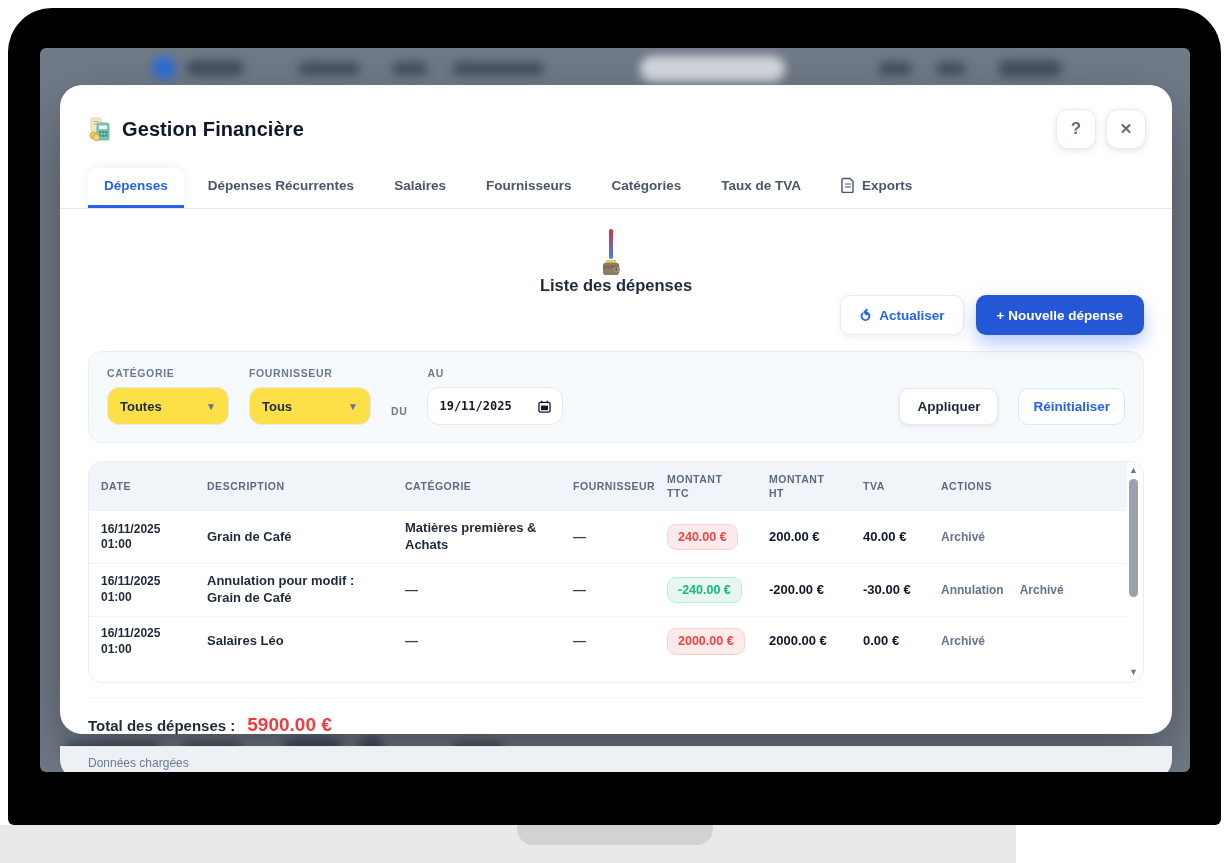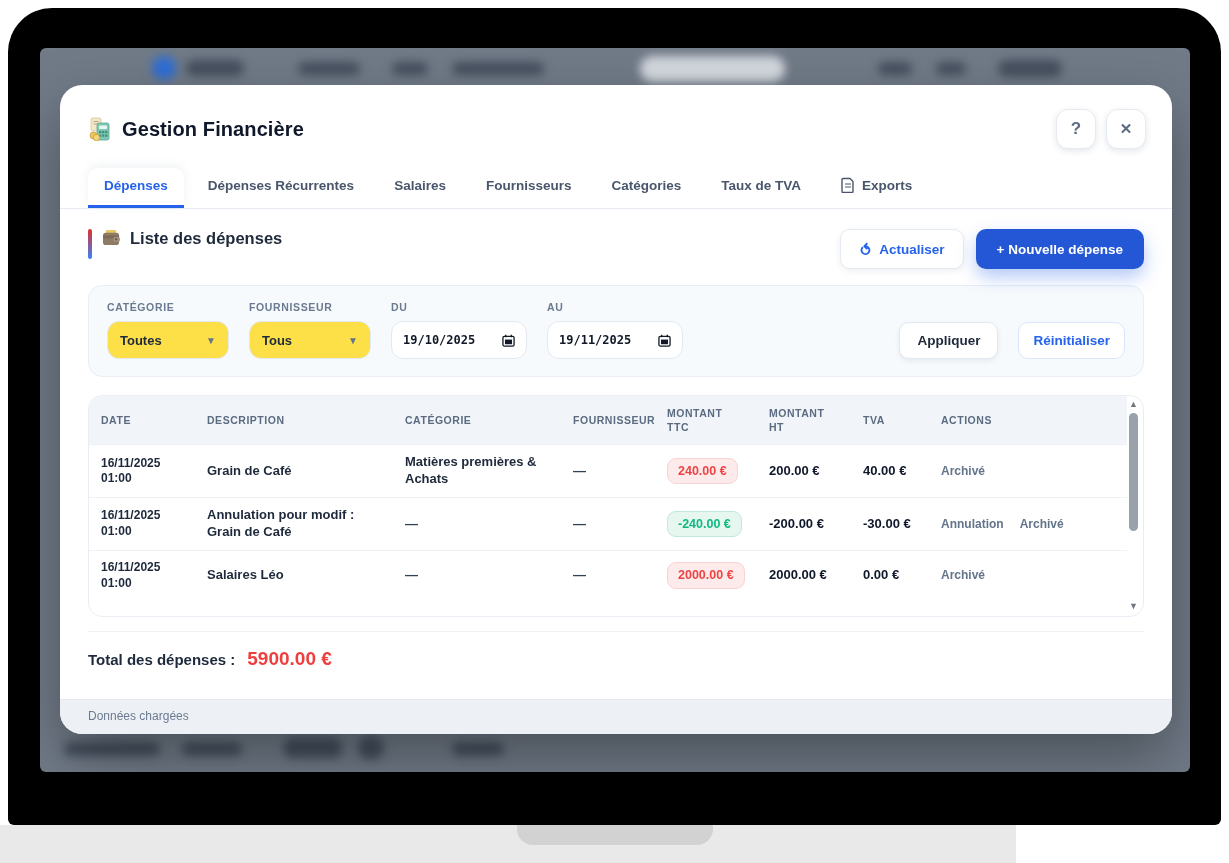"Liste des dépenses" .section-row { align-items: none -> center; flex-direction: none -> column }
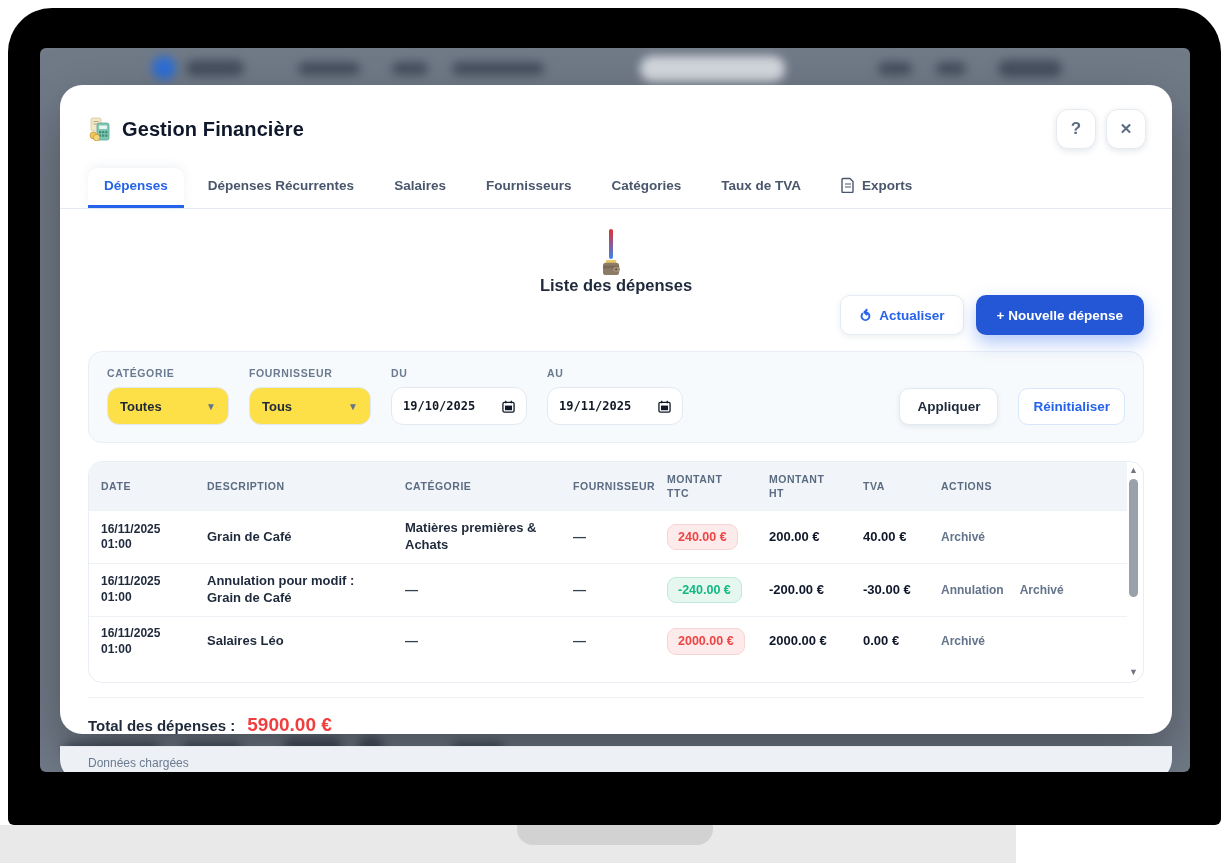"19/10/2025" div.control { html: <div> <span>19/10/2025</span> <svg> <rect></rect> <line></line> <line></line> <rect></rect> </svg> </div> -> none }
